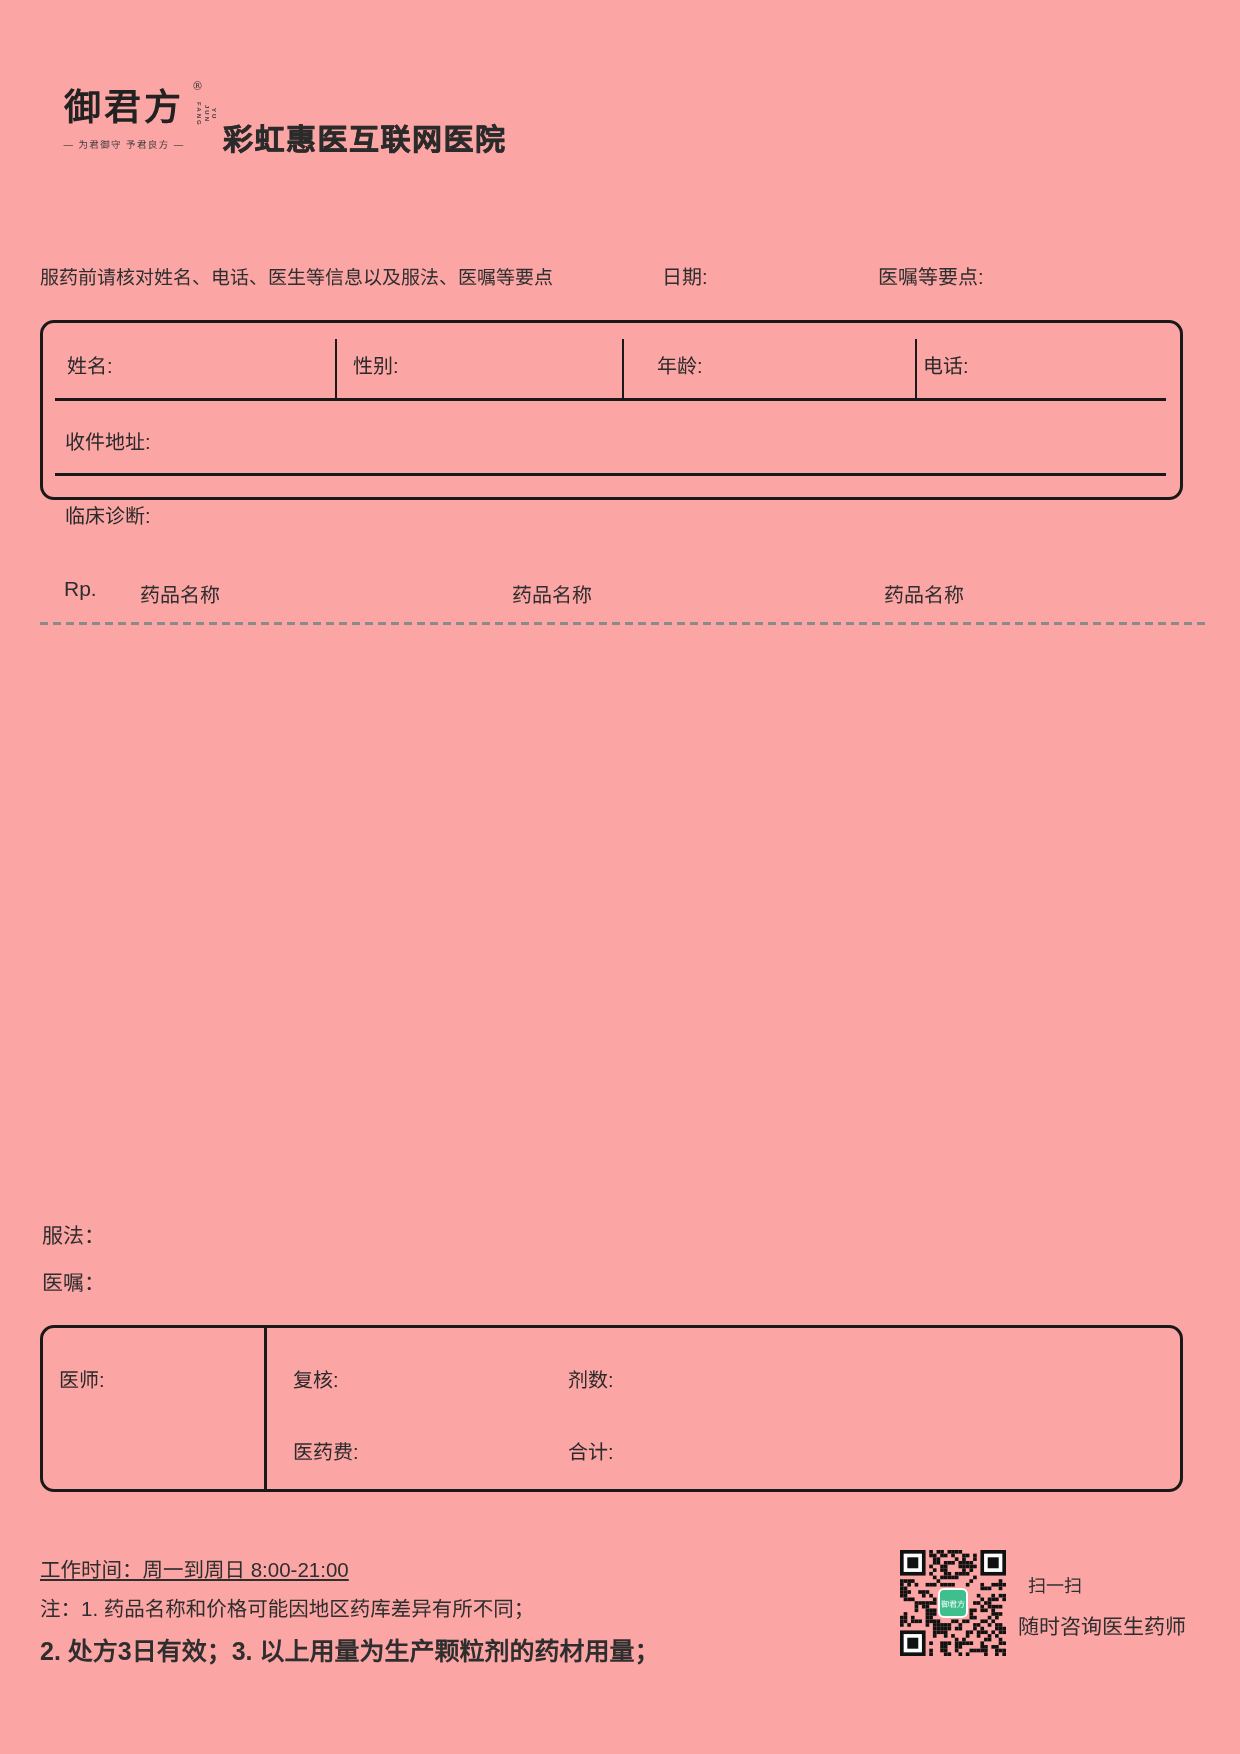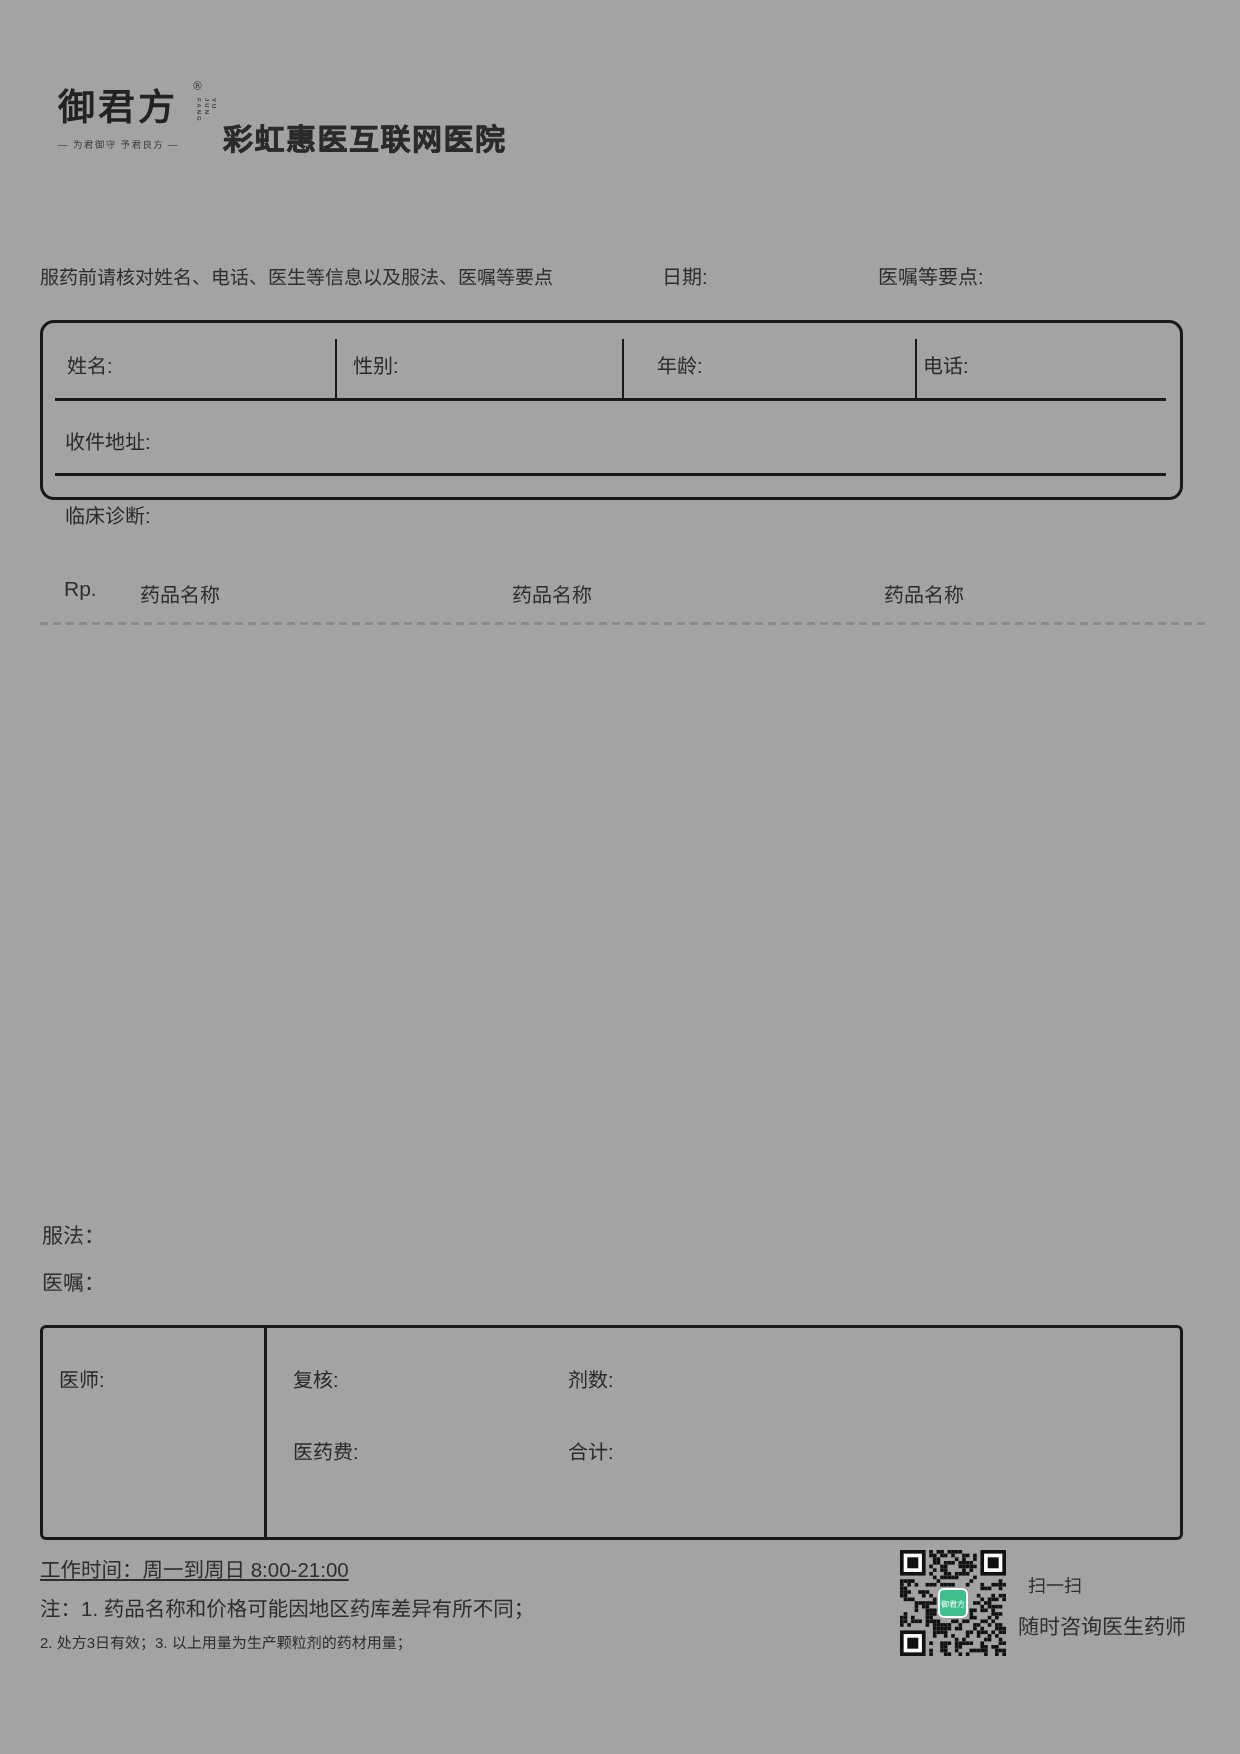"御君方" .page { background: #a3a3a3 -> #fca5a5; text-align: none -> center }
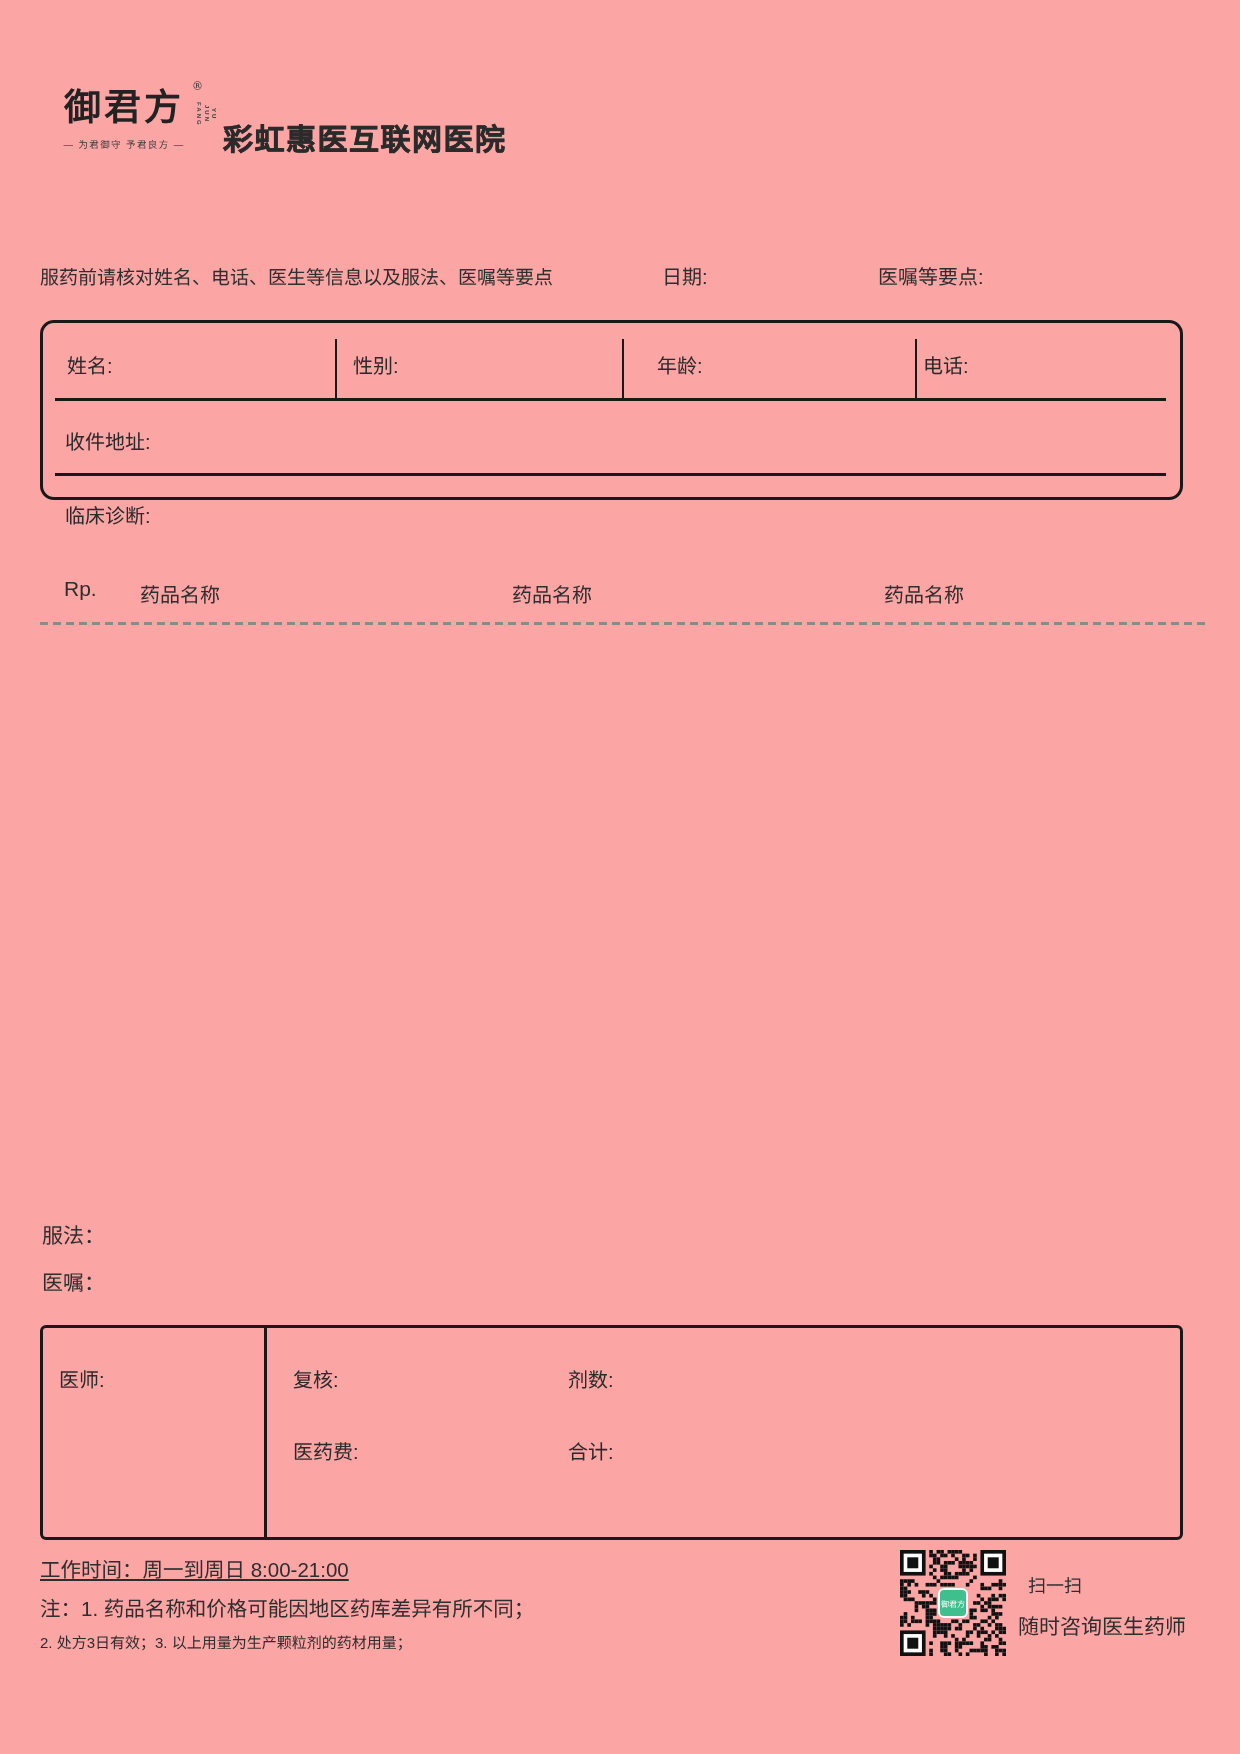"医师:" .sign-box { border-radius: 6px -> 14px; height: 215px -> 167px }
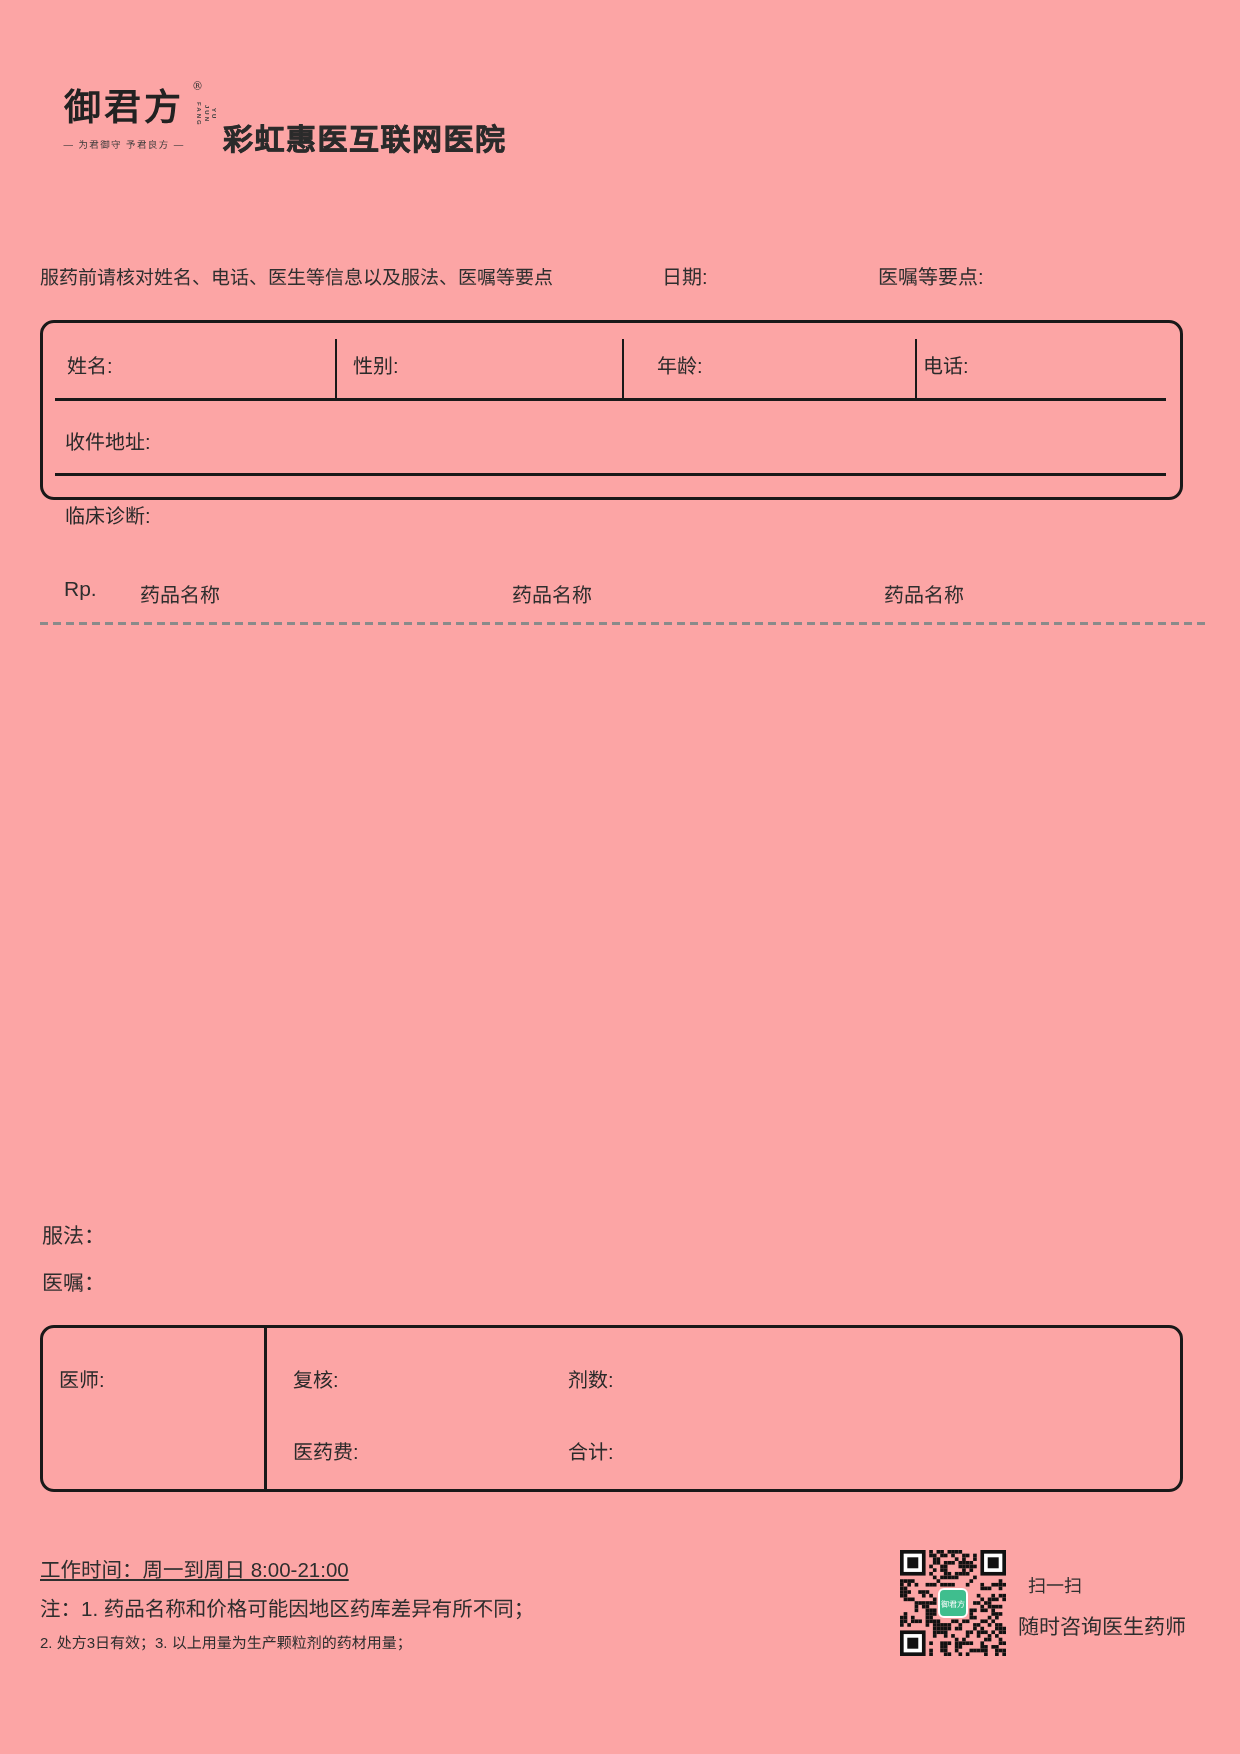"2. 处方3日有效；3. 以上用量为生产颗粒剂的药材用量；" .note2 { font-size: 15px -> 25px; font-weight: none -> bold }
